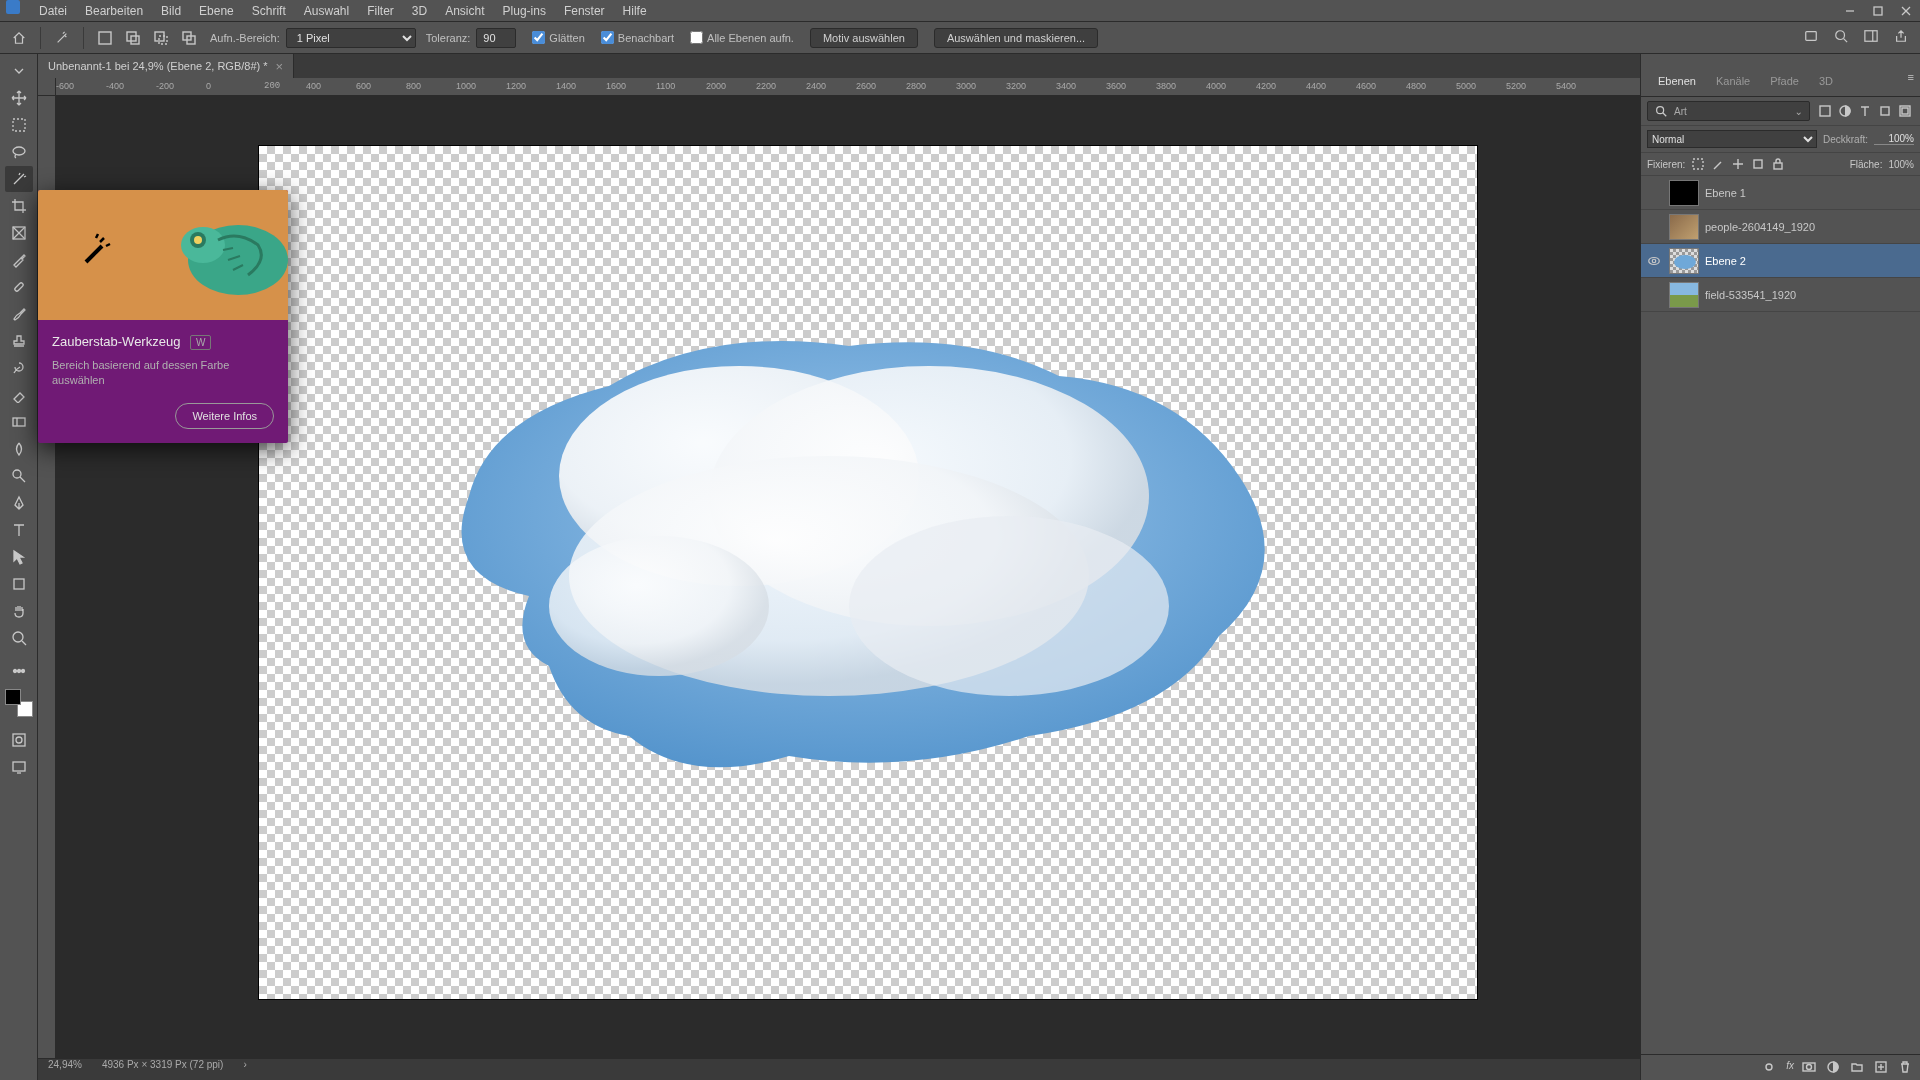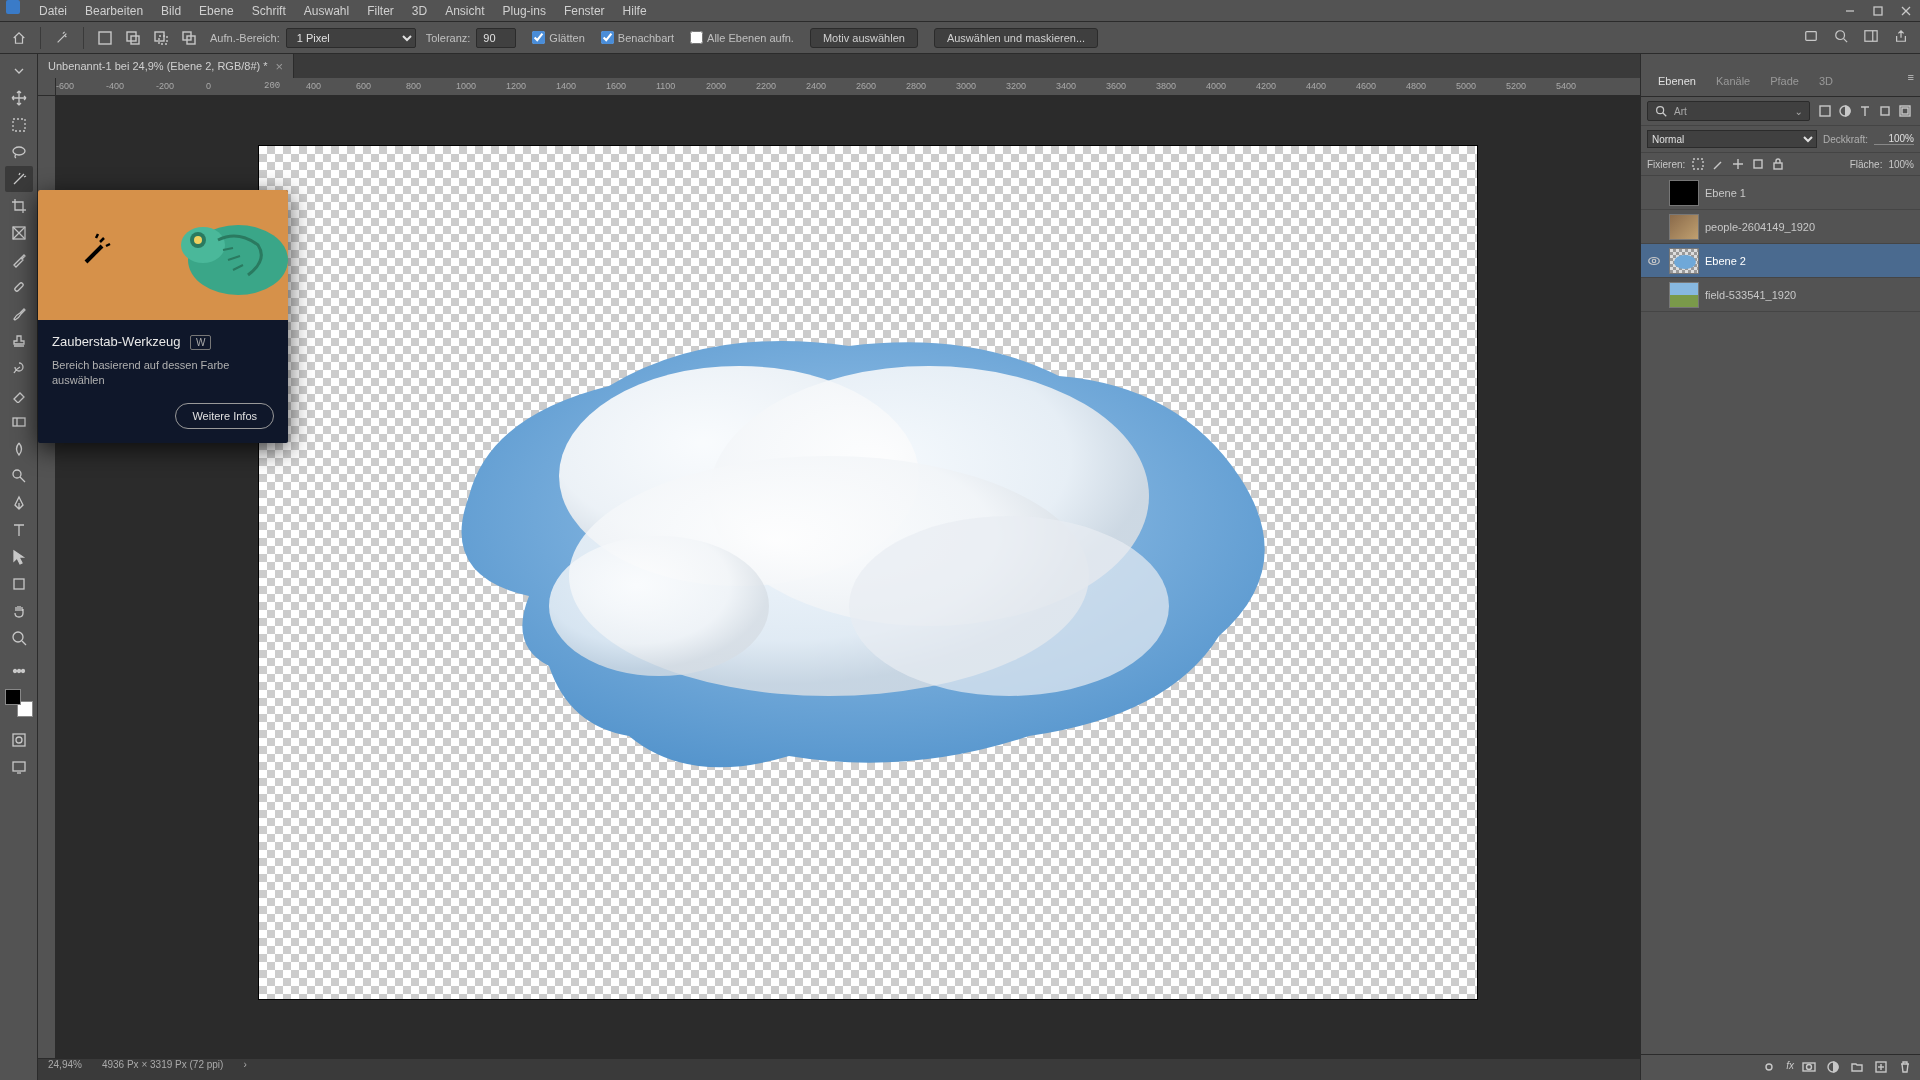"Zauberstab-Werkzeug W" .tooltip { background: #0f172a -> #701a75 }
